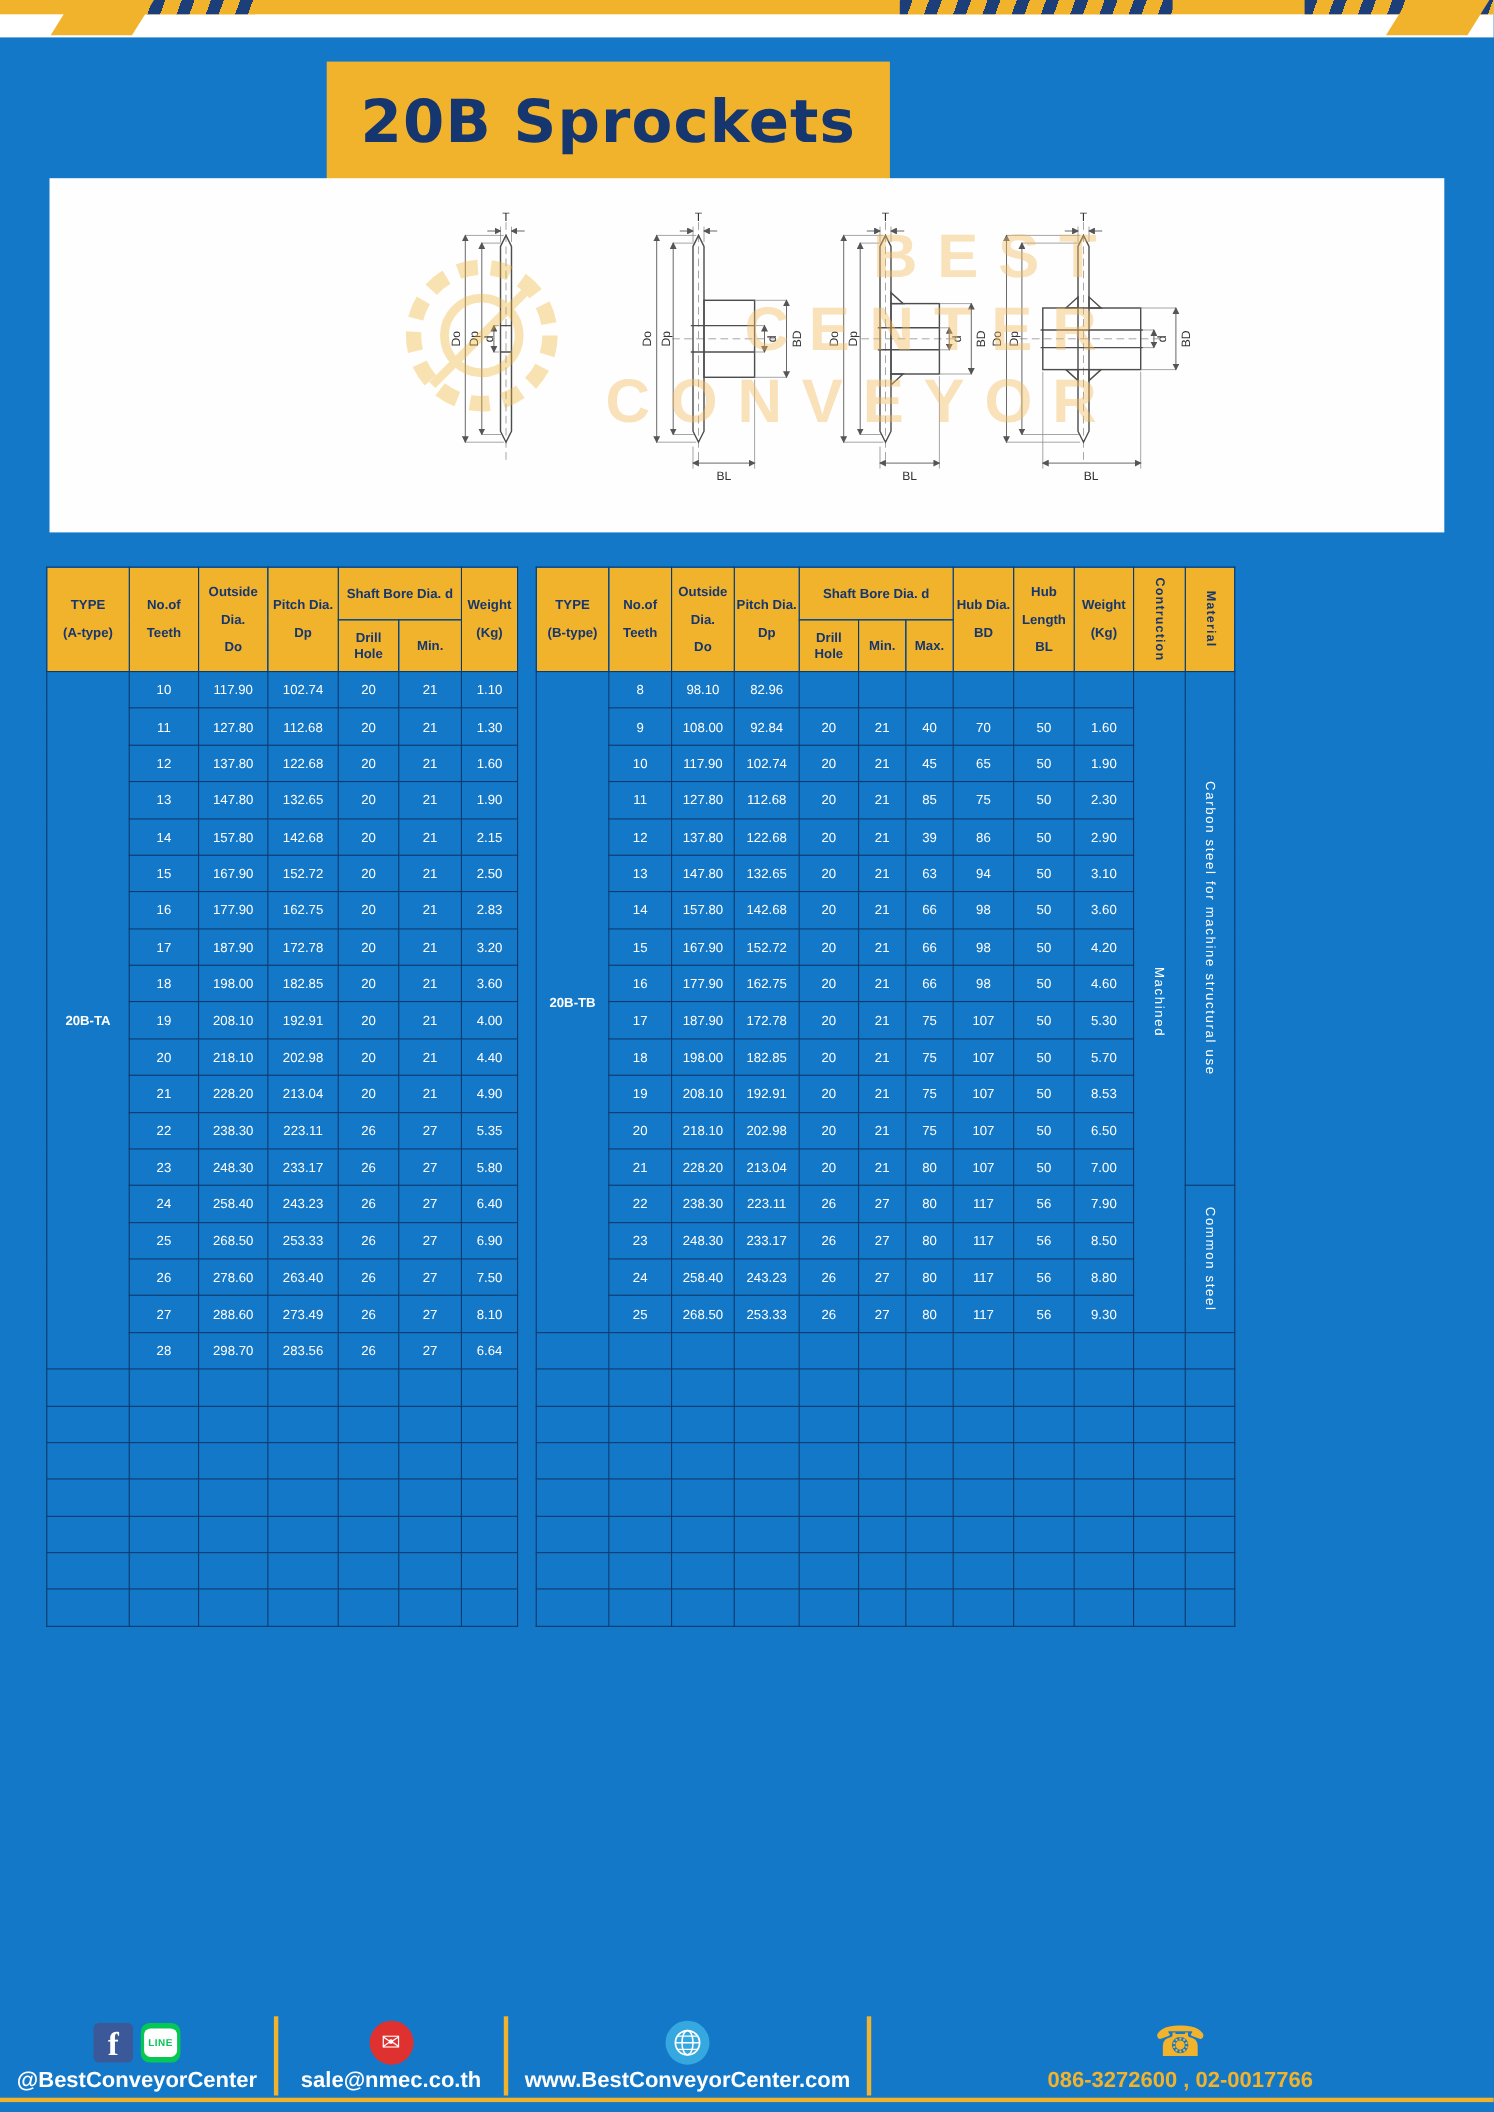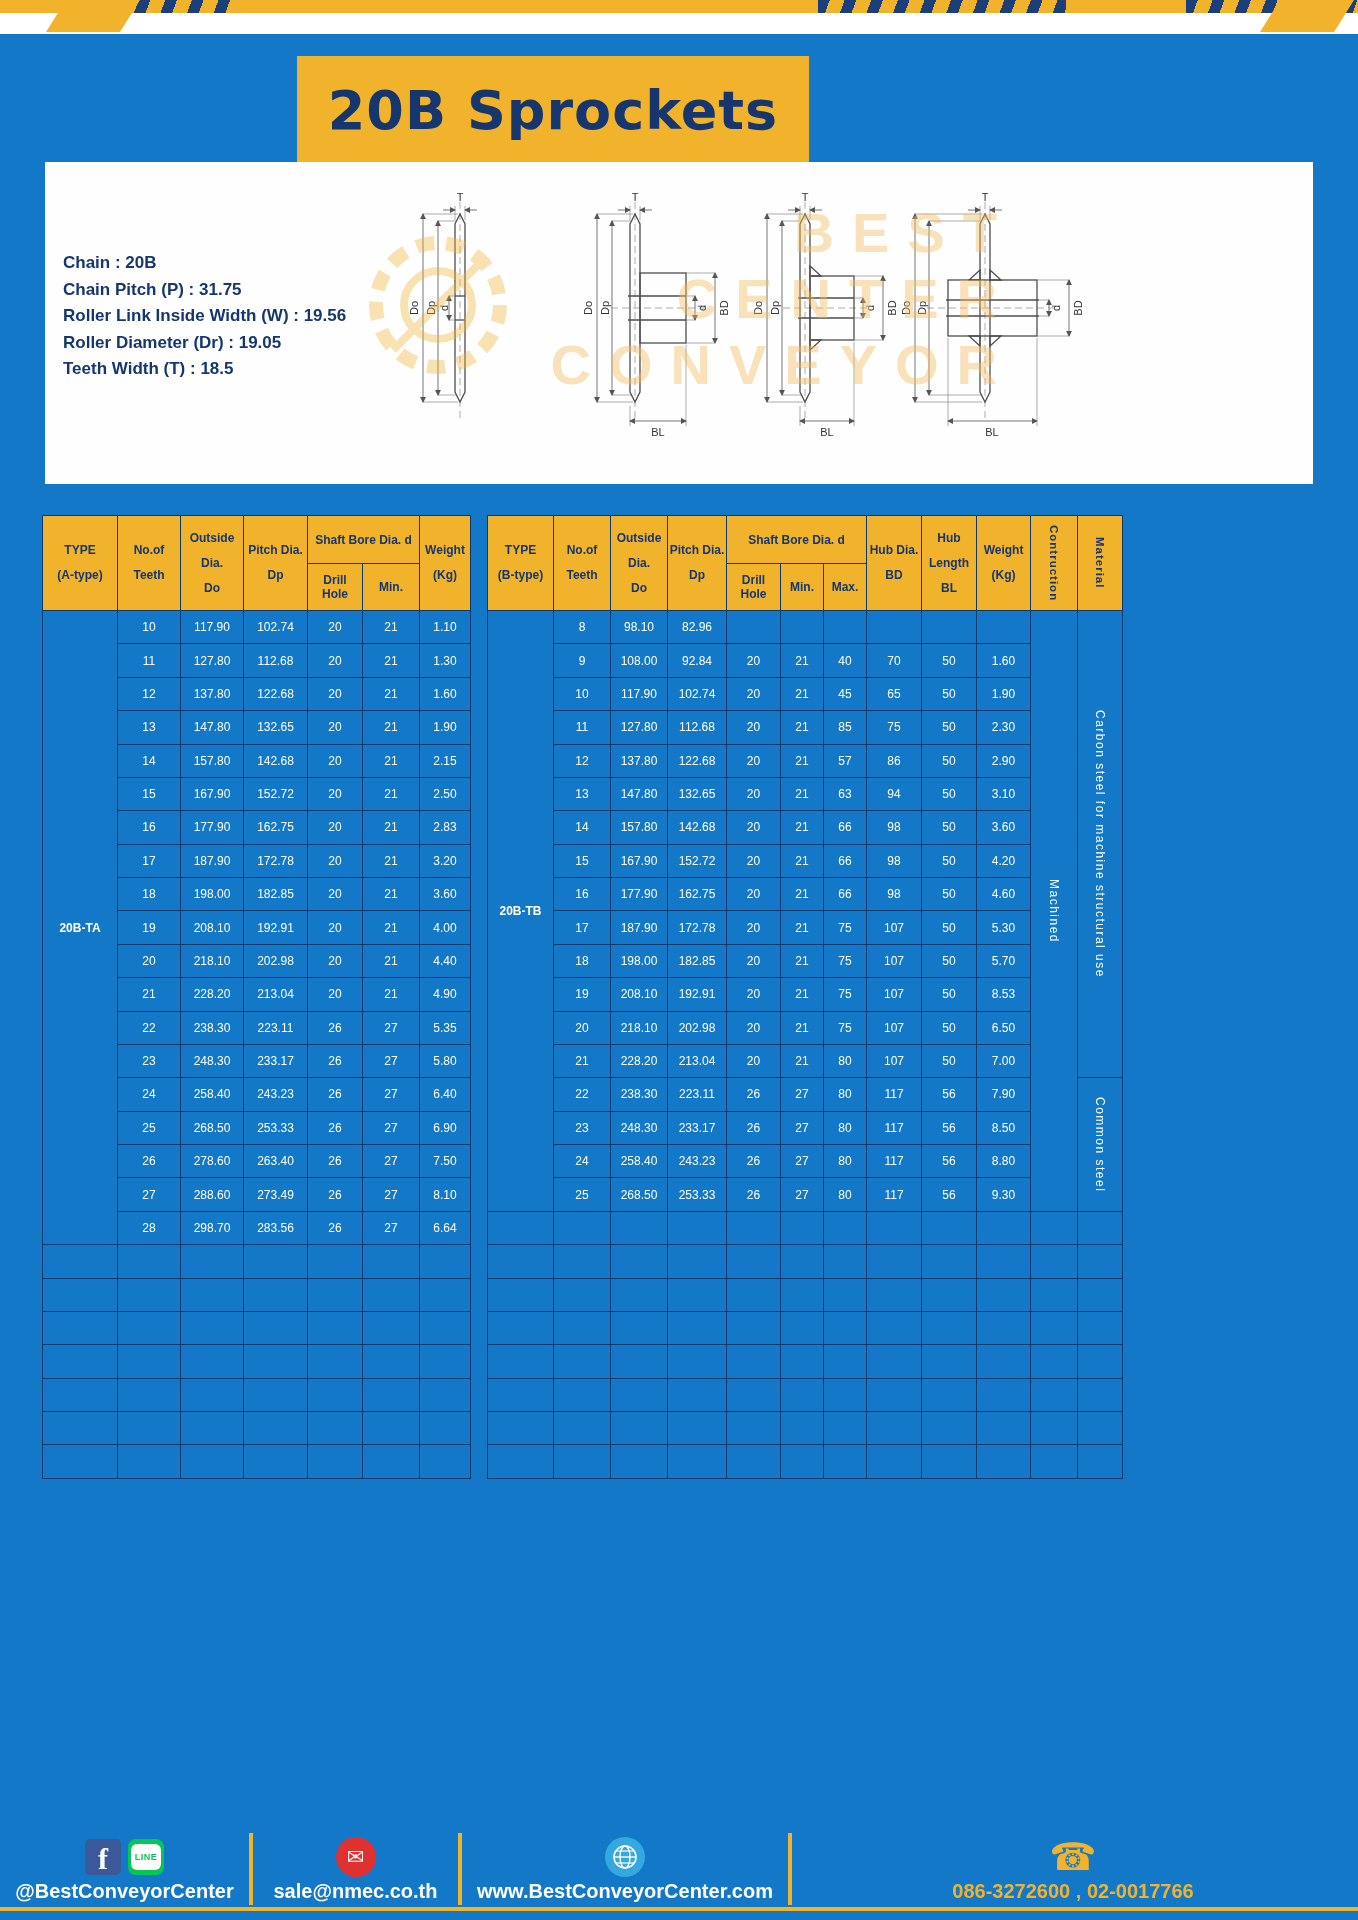"Chain : 20B" div.specs { html: <div> <div>Chain : 20B</div> <div>Chain Pitch (P) : 31.75</div> <div>Roller Link Inside Width (W) : 19.56</div> <div>Roller Diameter (Dr) : 19.05</div> <div>Teeth Width (T) : 18.5</div> </div> -> none }
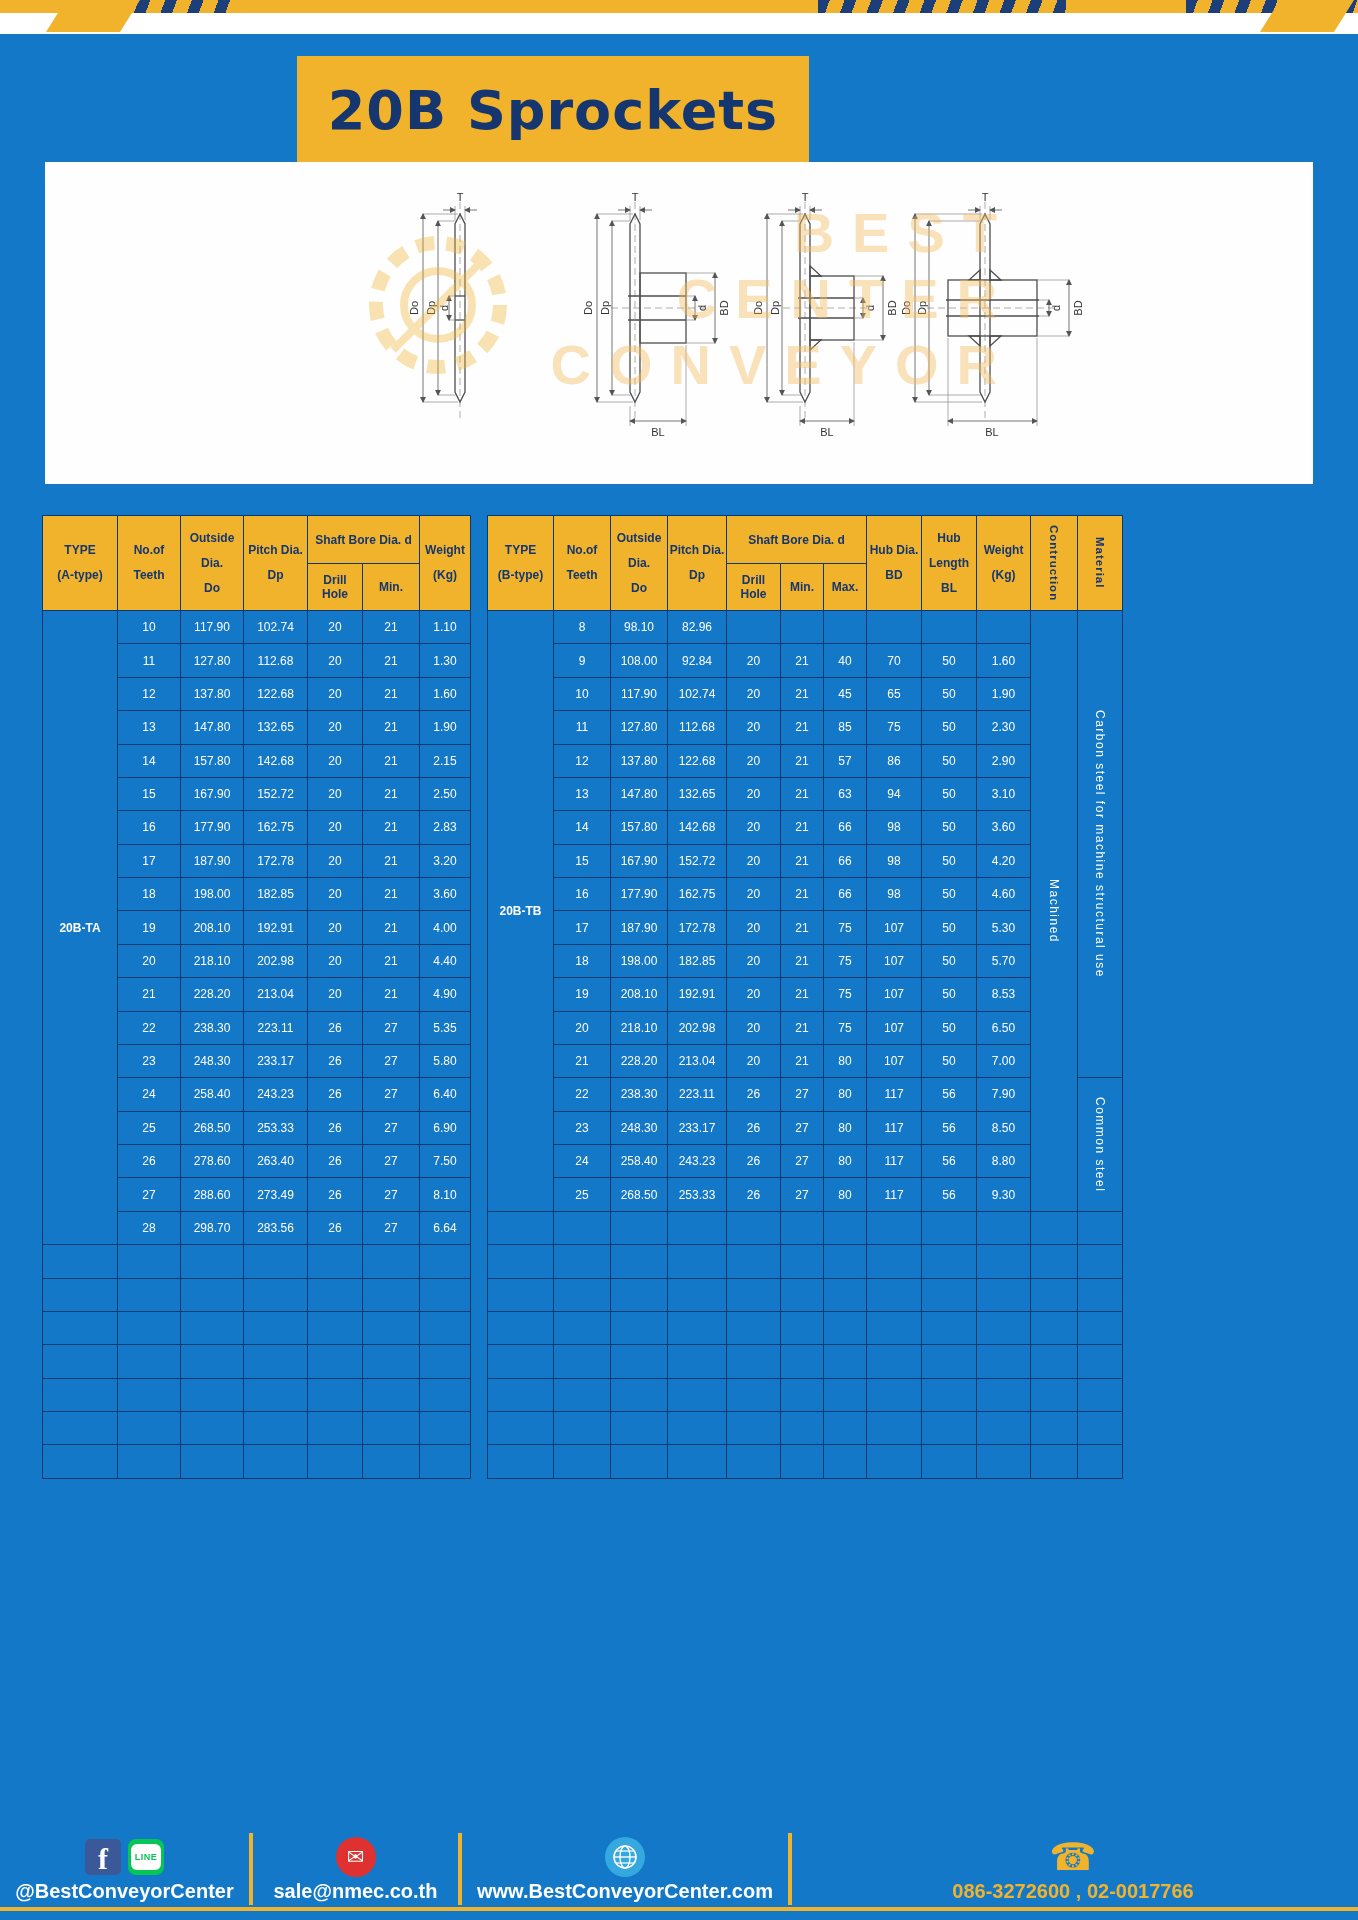"57" td.data-cell { text: 57 -> 39 }
